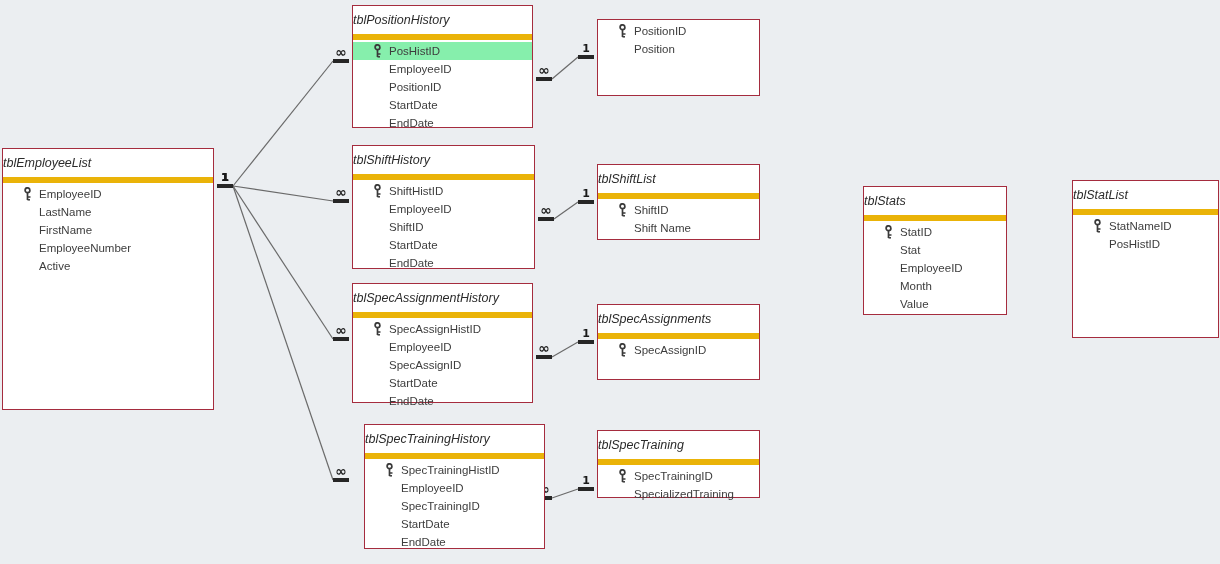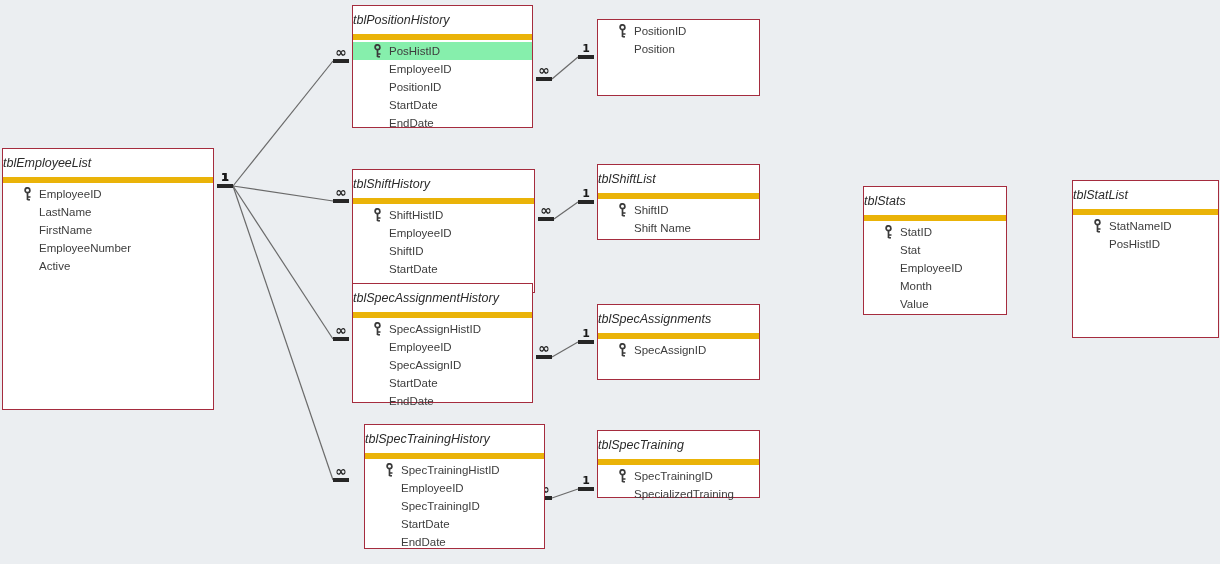"tblShiftHistory" div.table-box { margin-top: 24px -> none }
